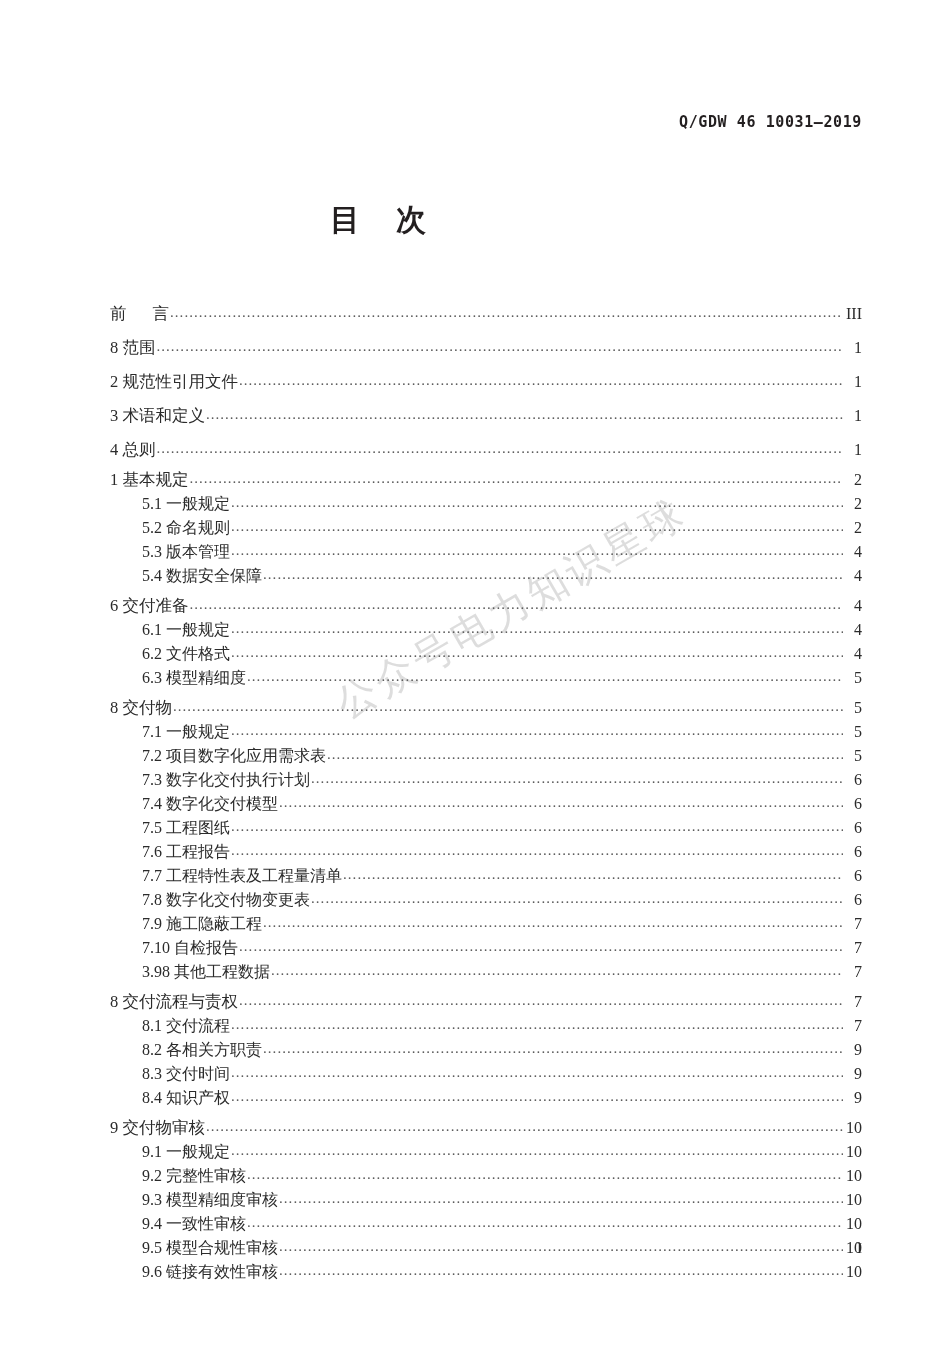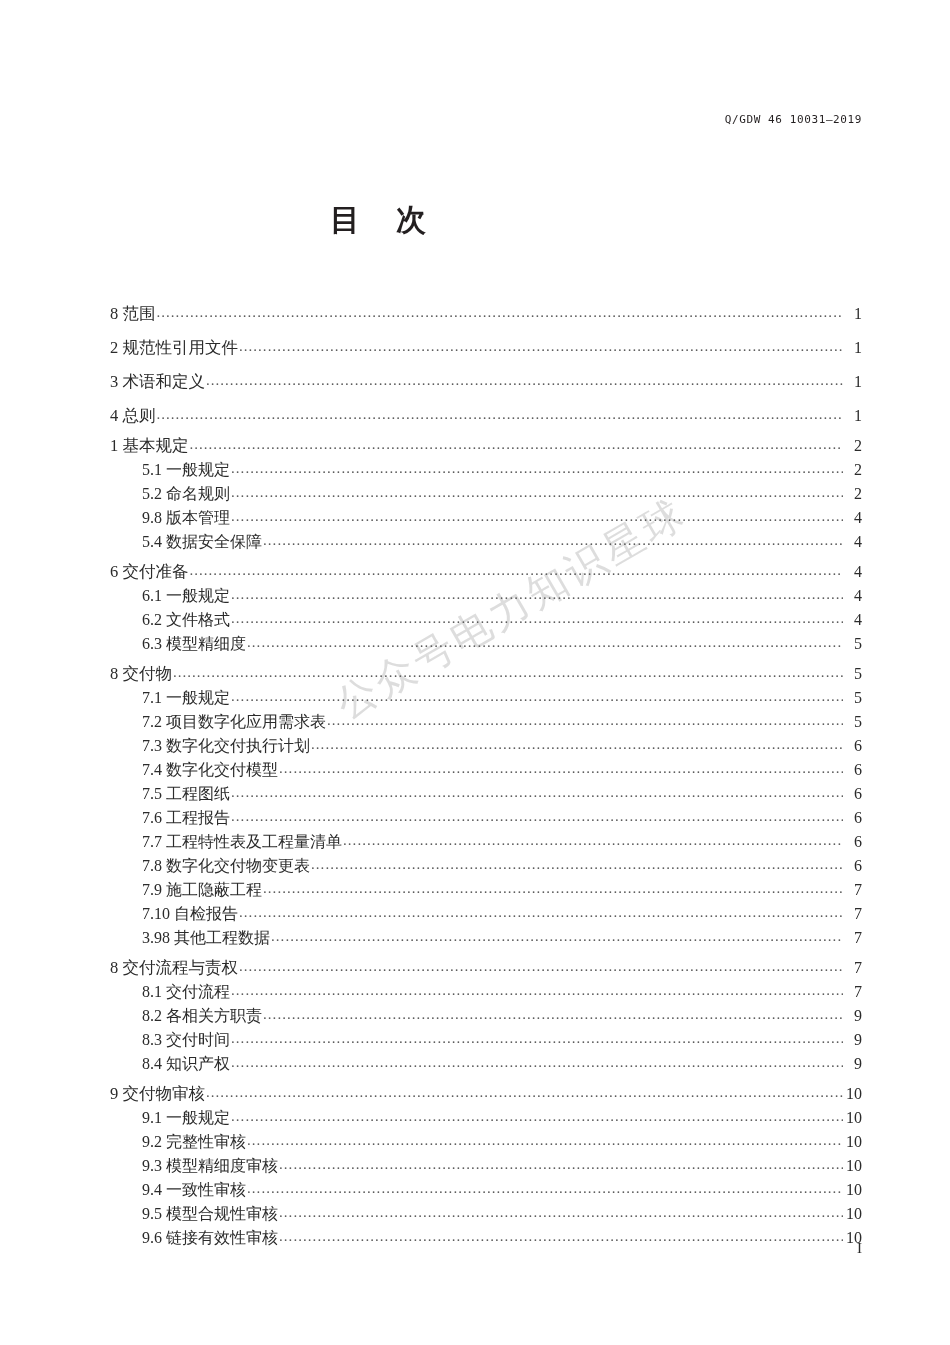"Q/GDW 46 10031—2019" .doc-header { font-size: 11px -> 15px; font-weight: normal -> bold }
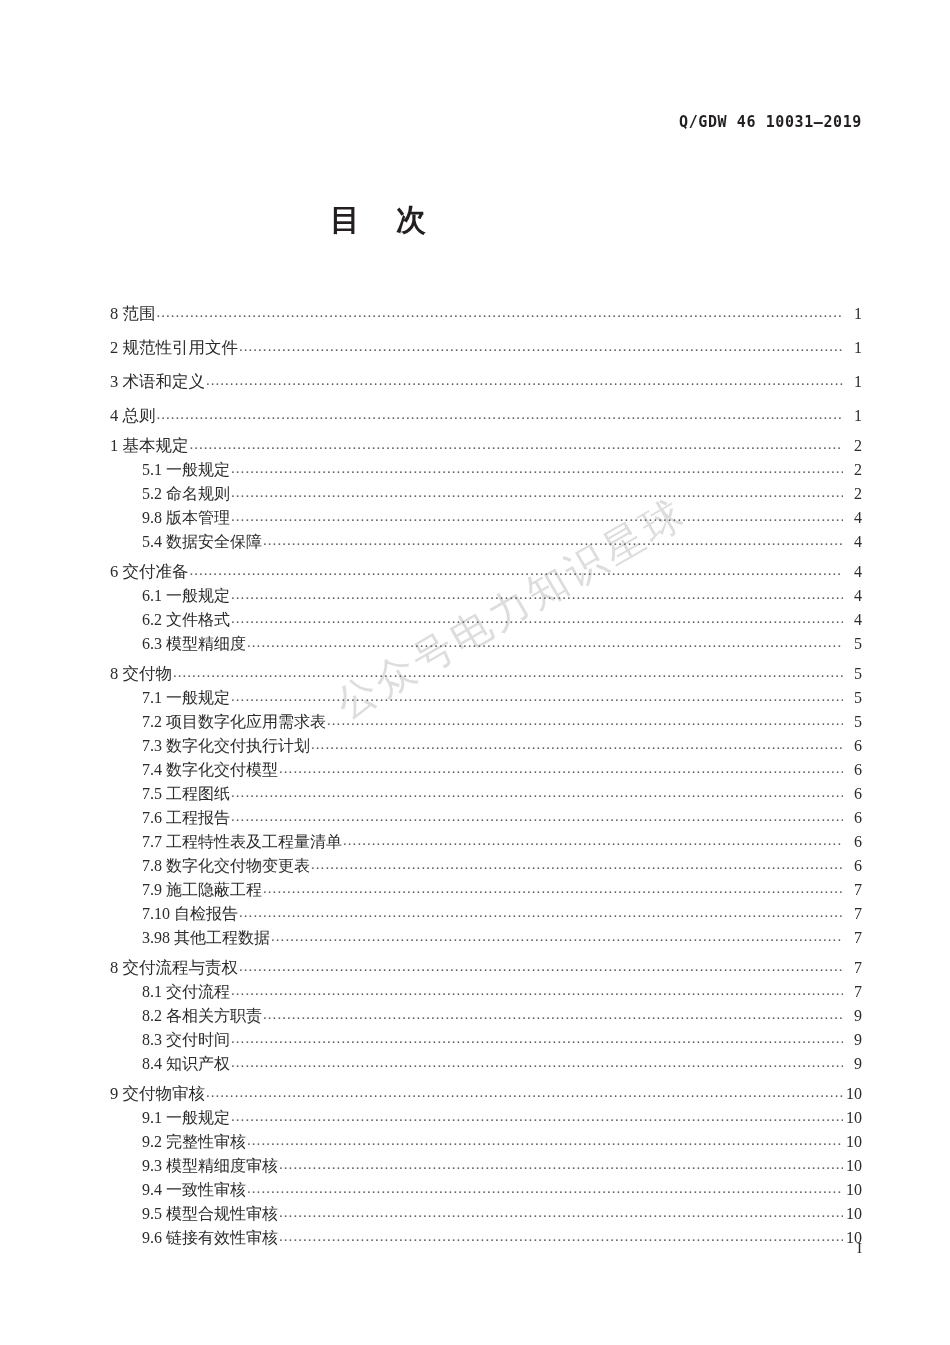"前 言" div.toc-row { html: none -> <div> <span><span>前</span><span></span><span>言</span></span> <span></span> <span>III</span> </div> }
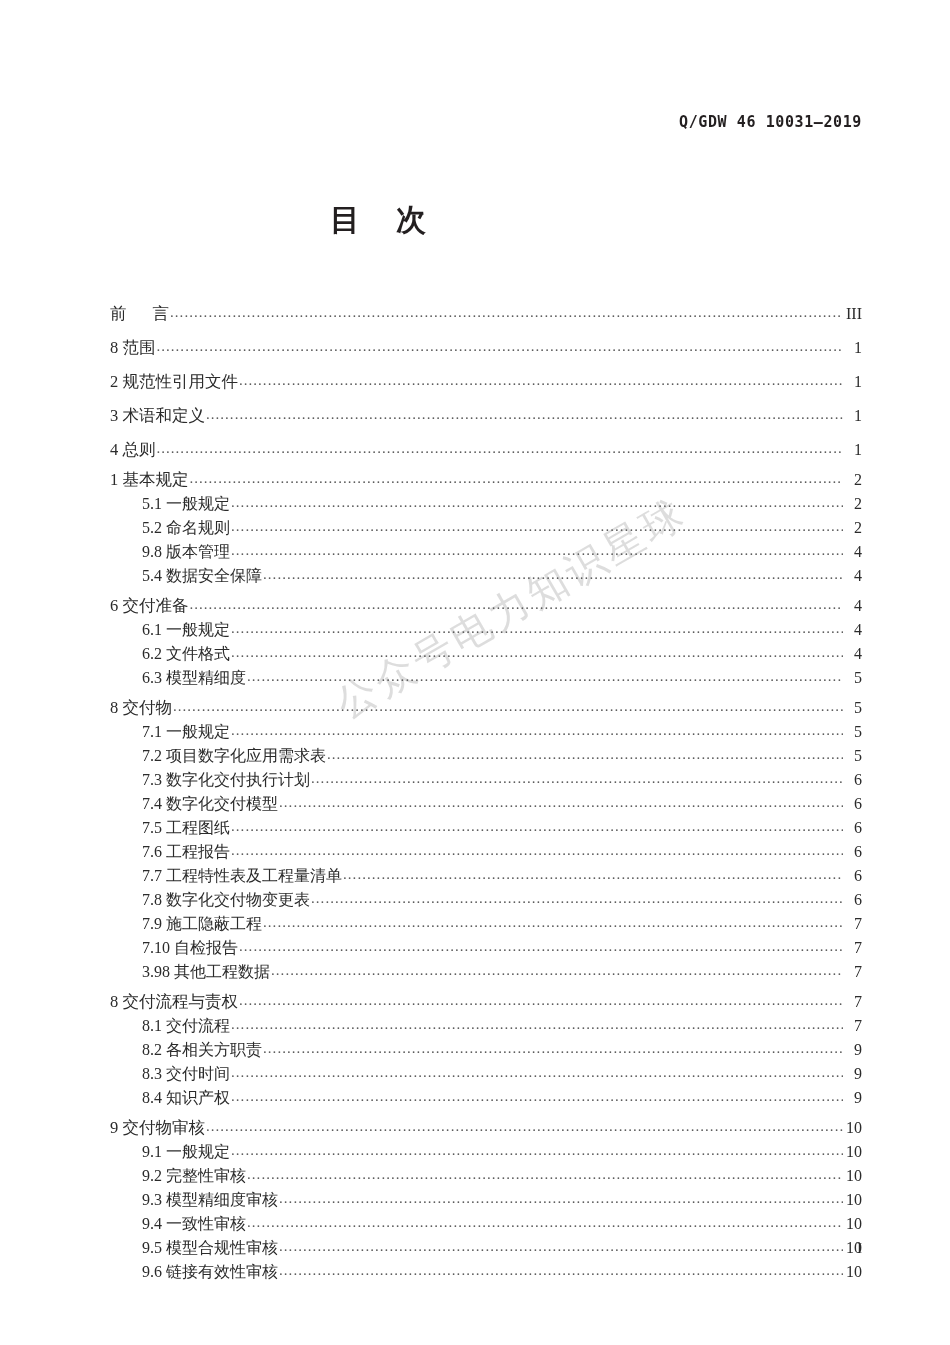"9.8 版本管理" span.toc-label { text: 9.8 -> 5.3 }
